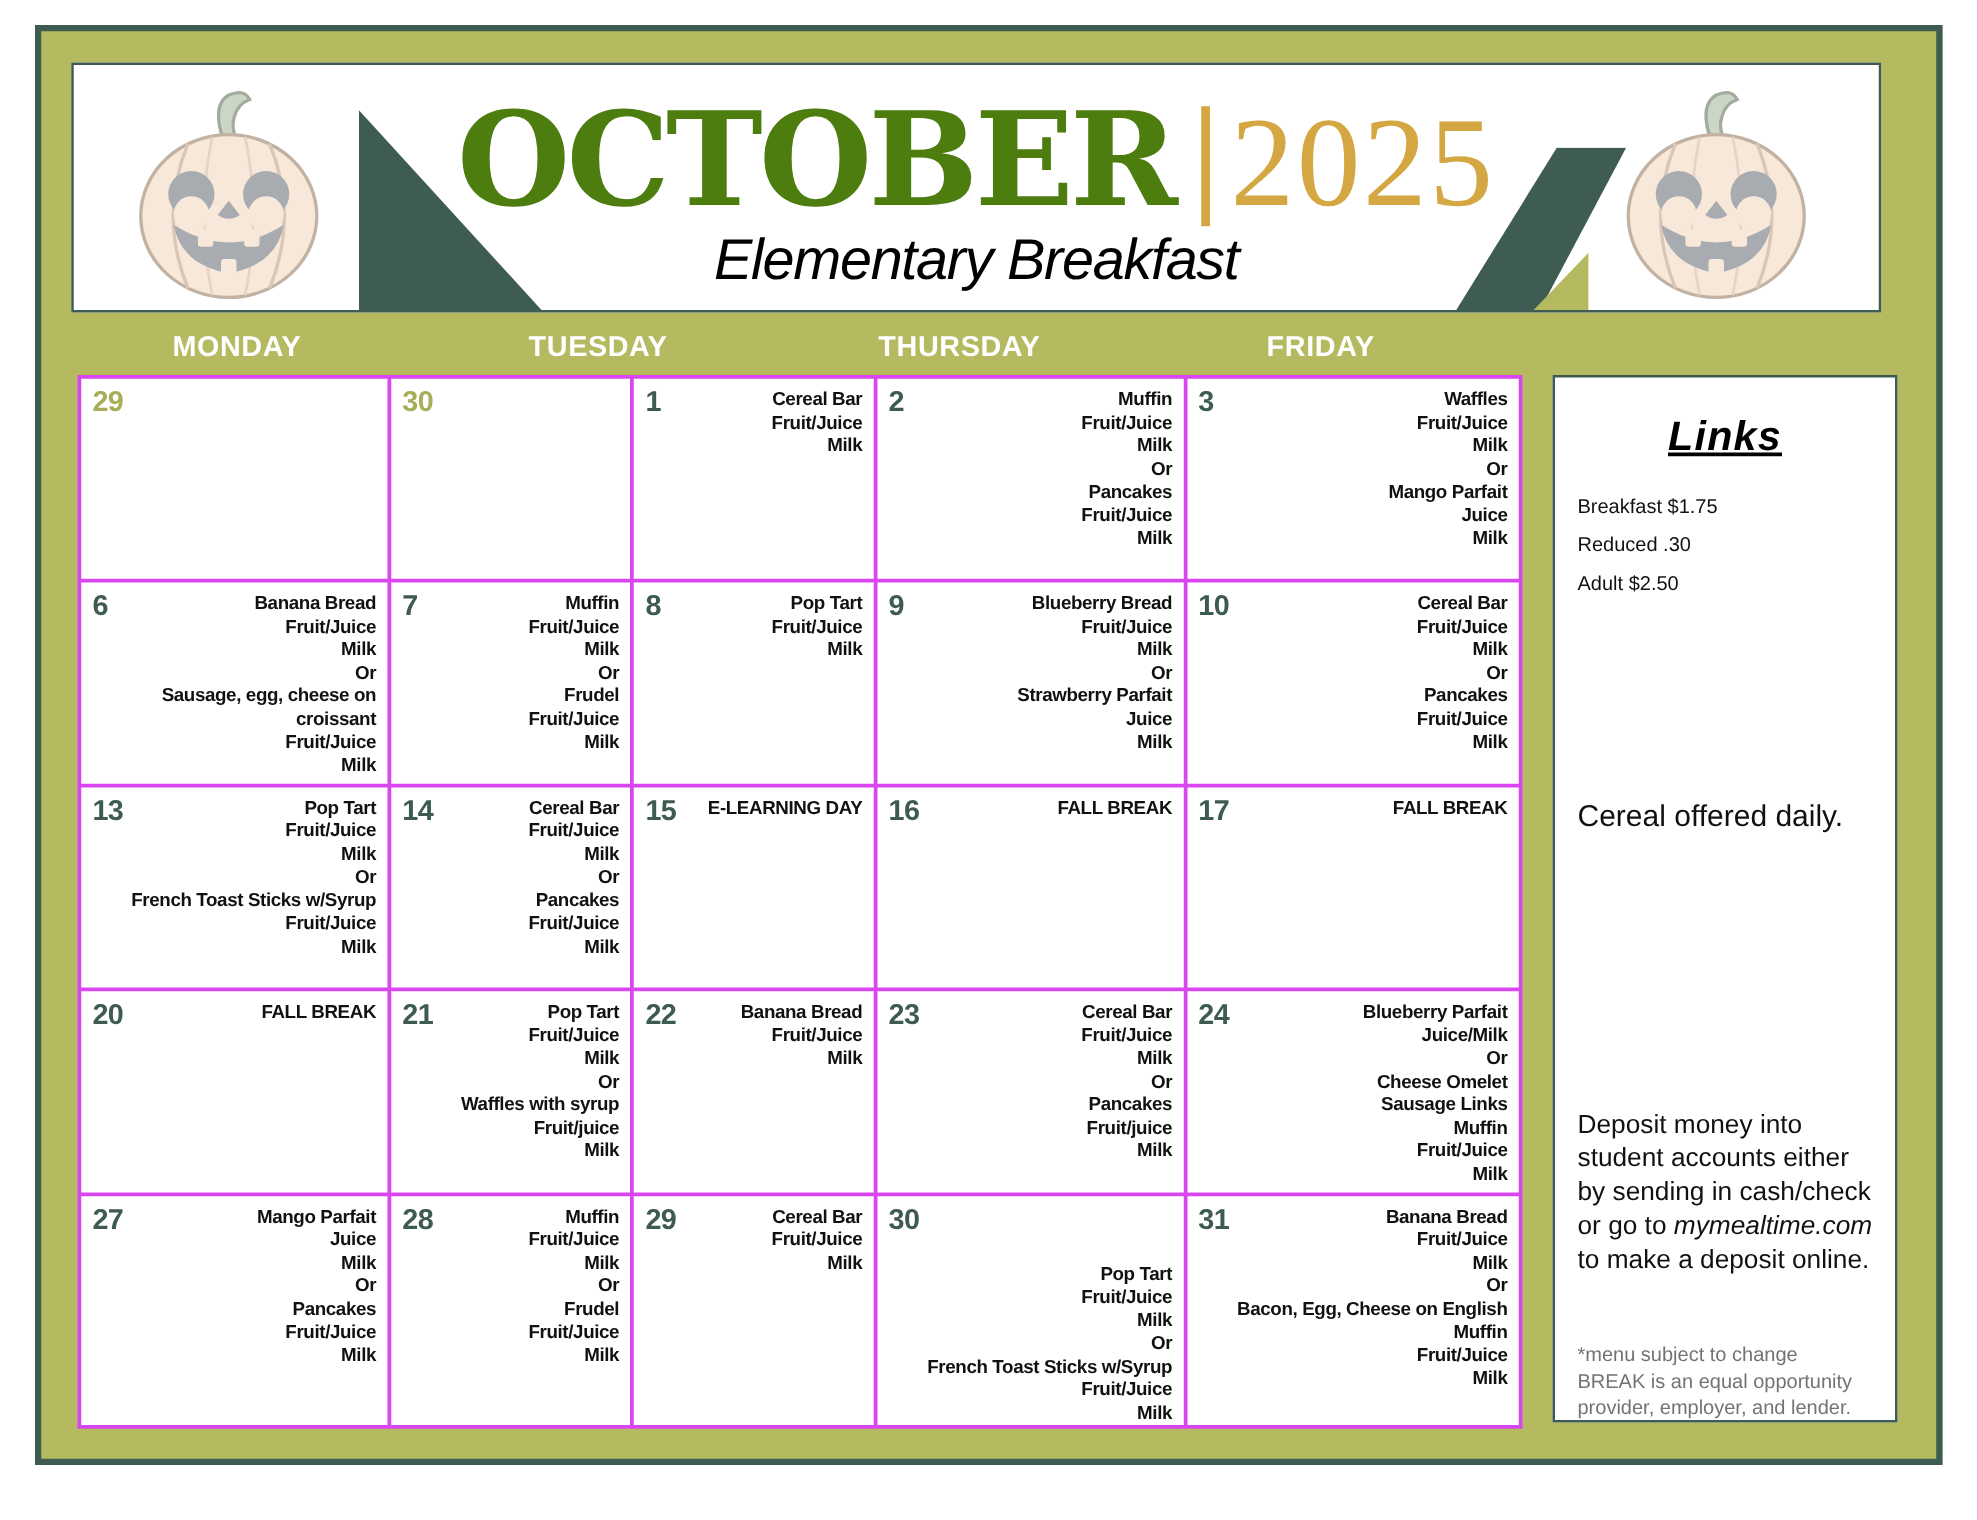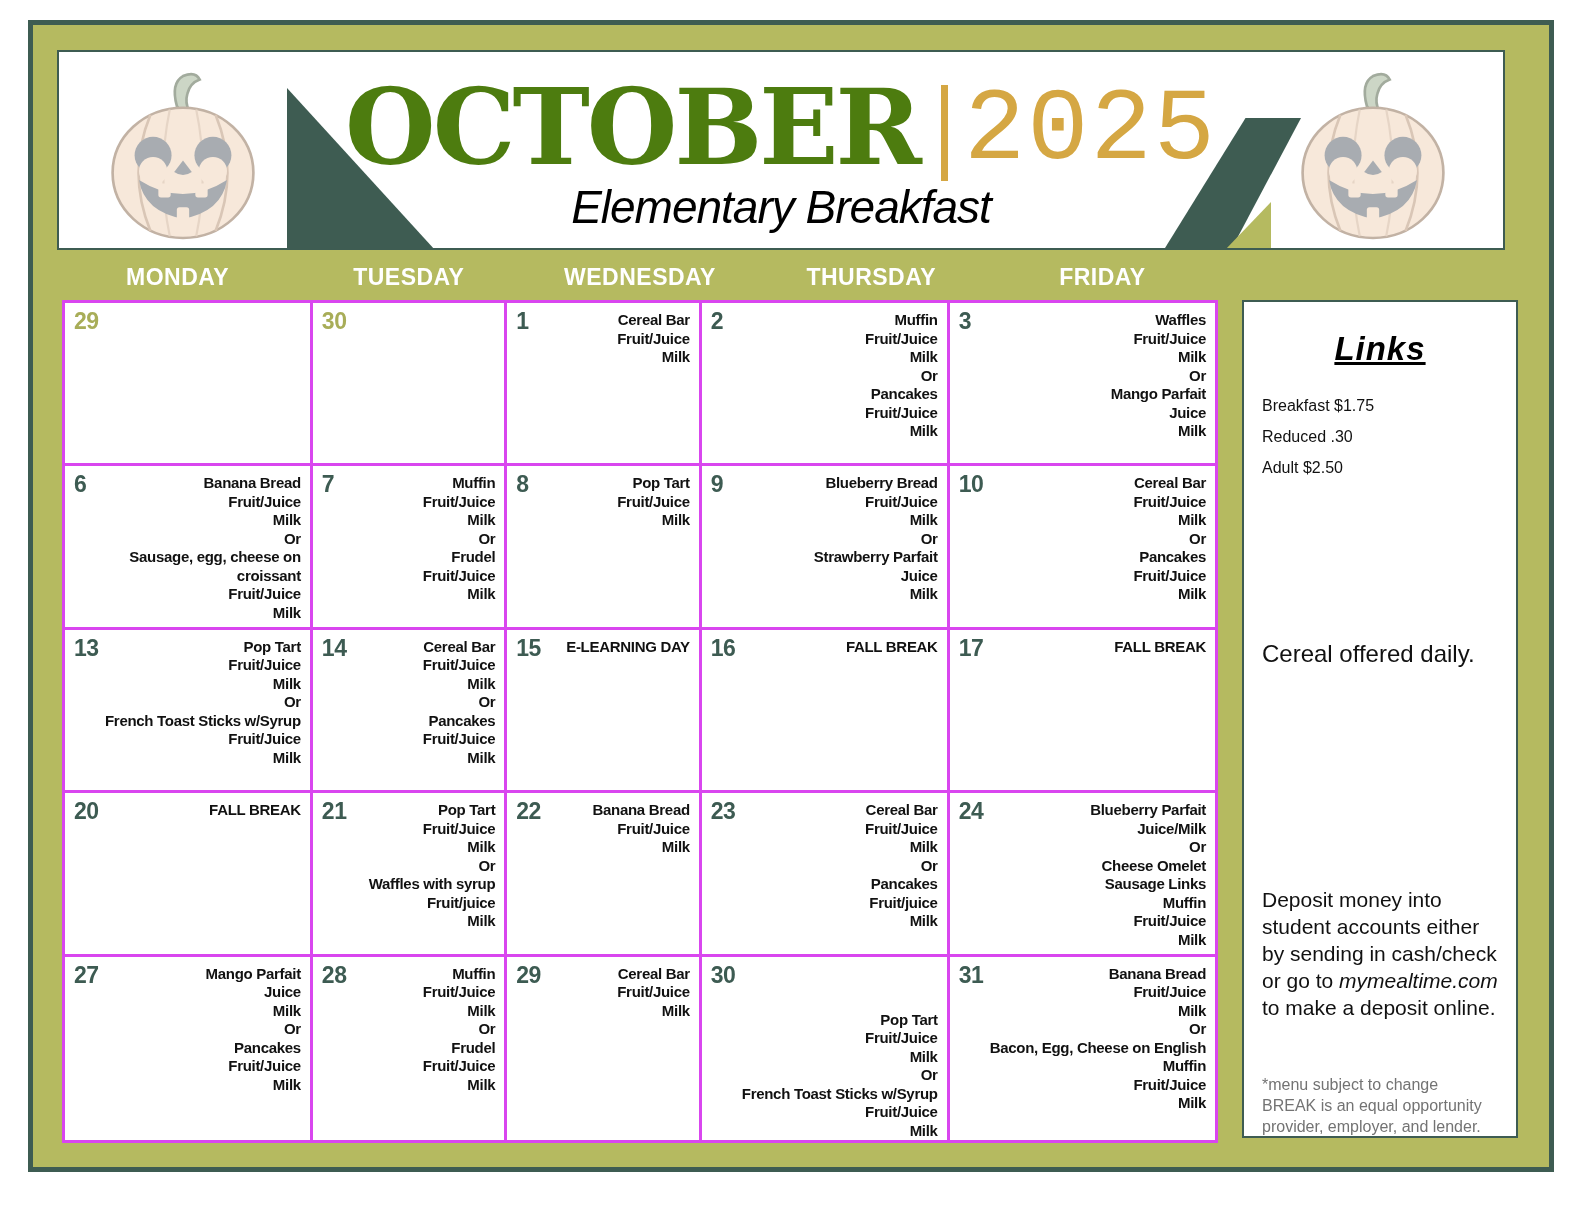"2025" .year-word { font-family: Liberation Mono, monospace -> Liberation Serif, serif }
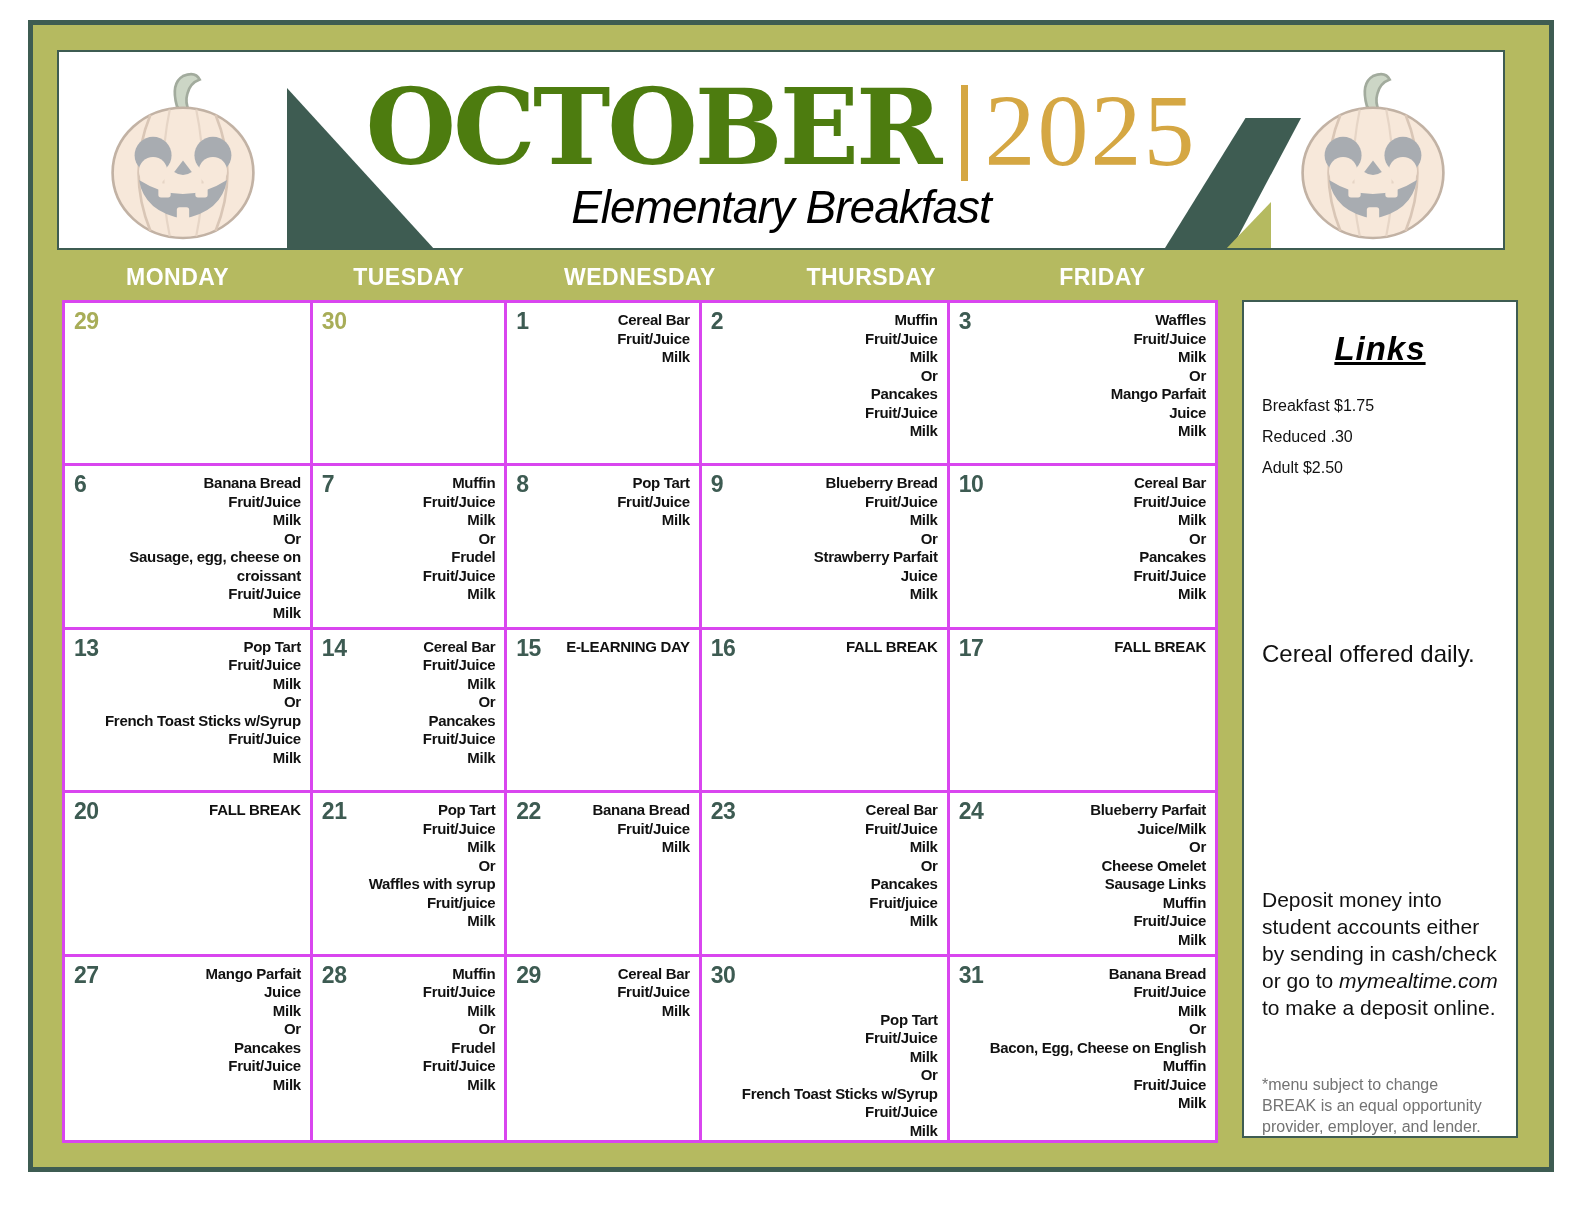"MONDAY" .weekday-row { left: 29px -> 12px }
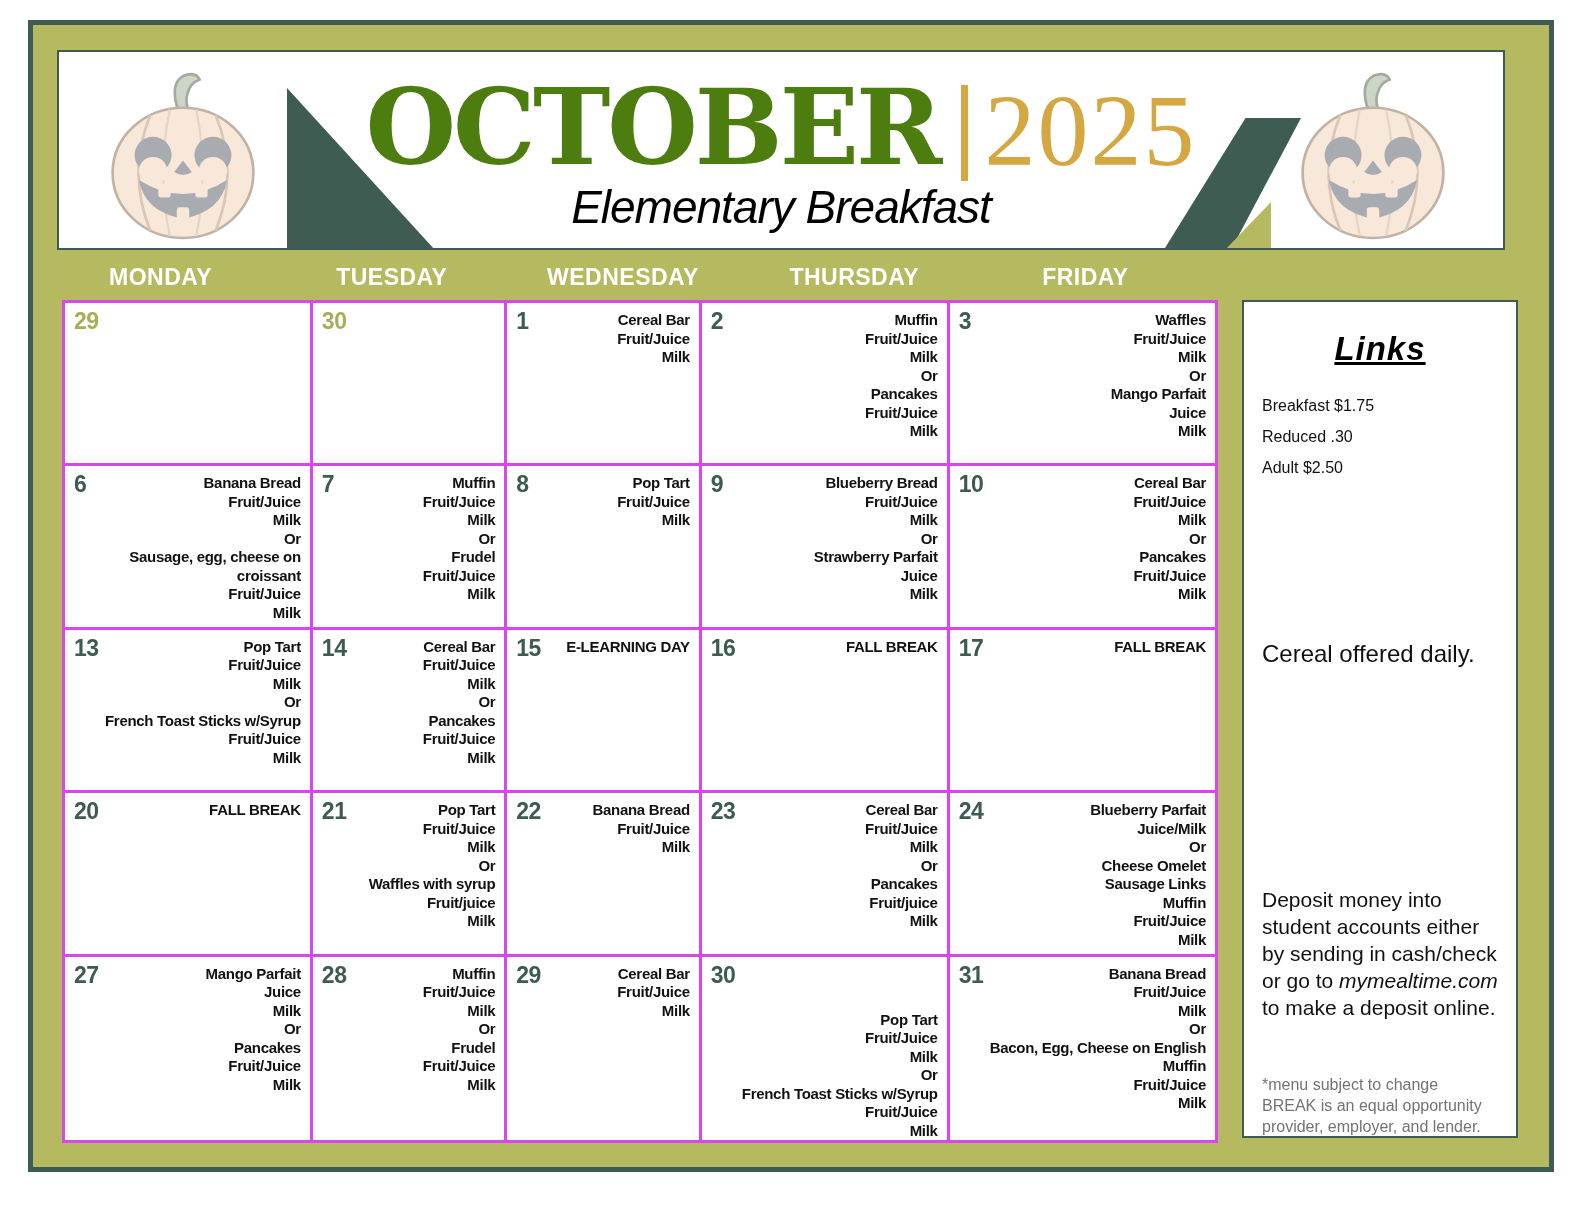"WEDNESDAY" div.weekday { html: <div>WEDNESDAY</div> -> none }
